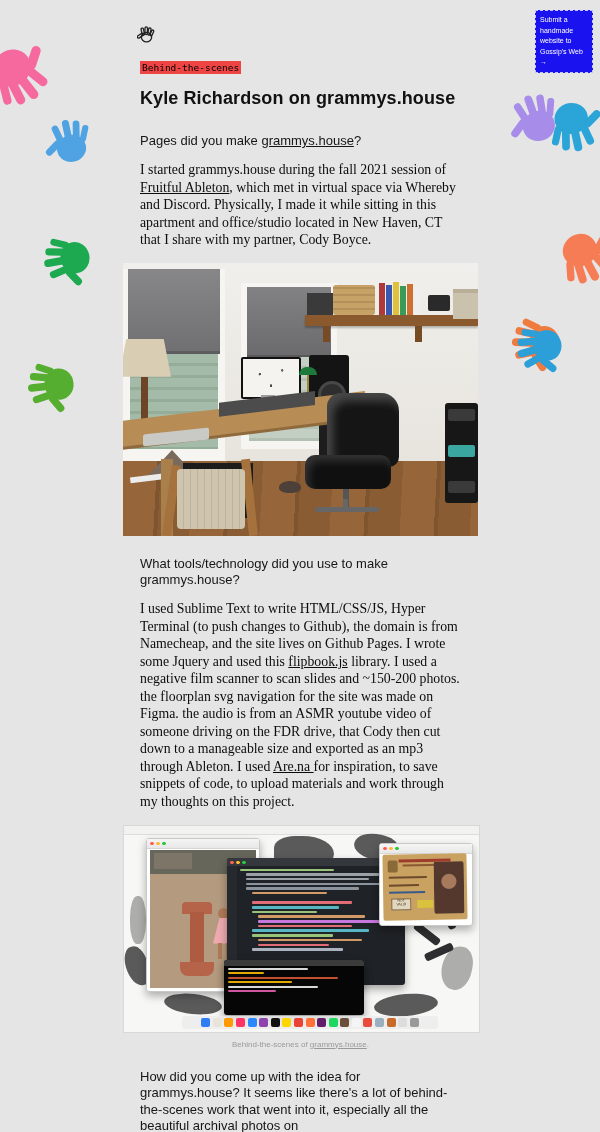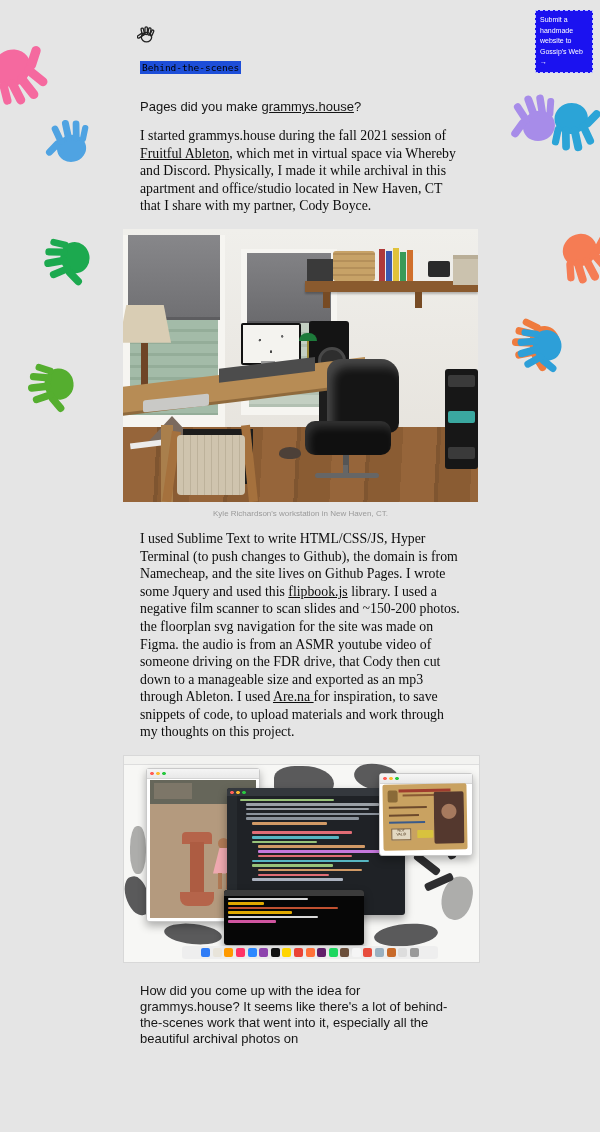"Behind-the-scenes" .tag { background: #1d4ed8 -> #ef4444 }
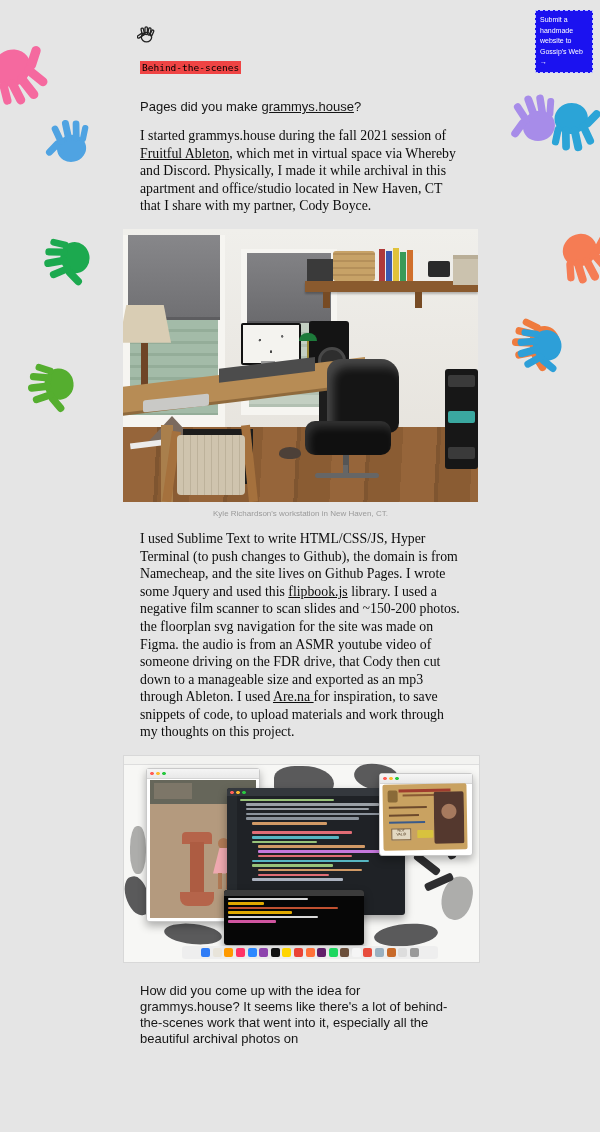"Kyle Richardson on grammys.house" h1 { html: none -> <h1>Kyle Richardson on grammys.house</h1> }
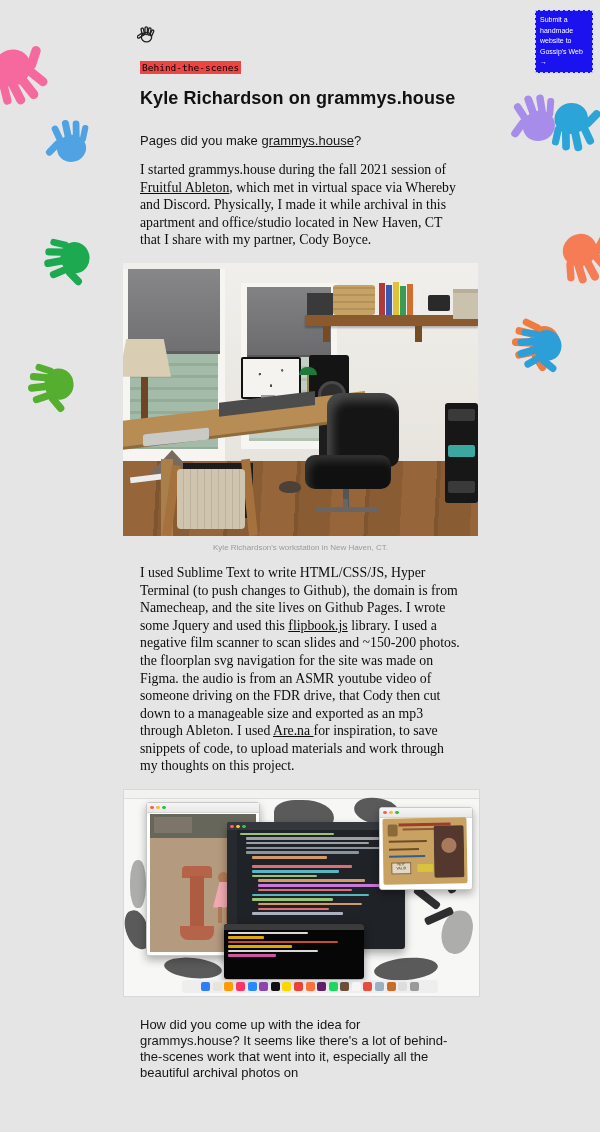", which met in virtual" span { text: archival -> sitting }
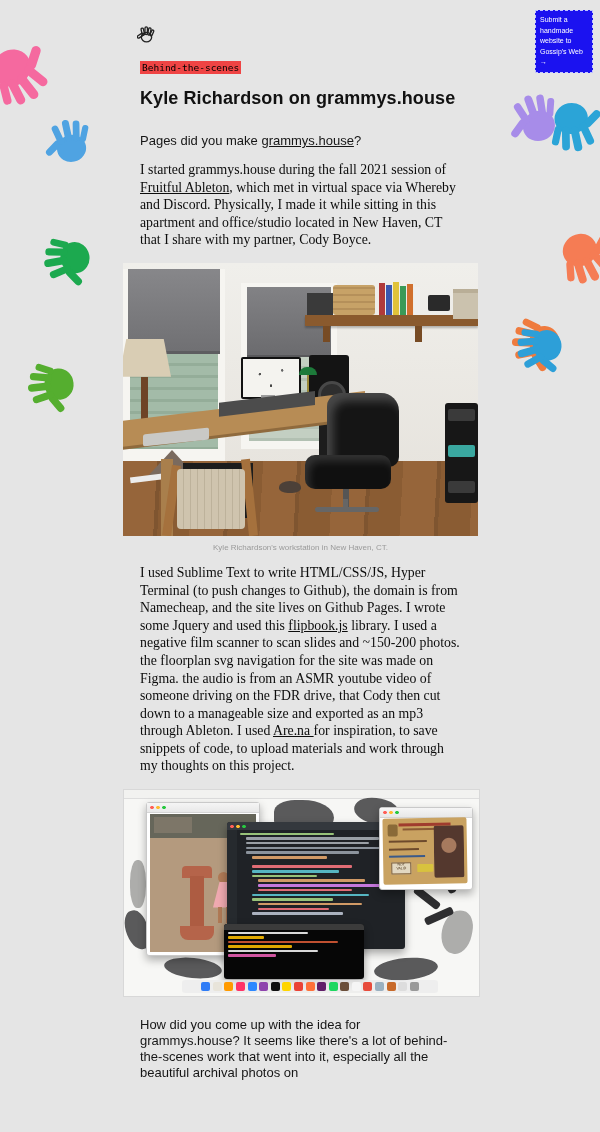"Kyle Richardson's workstation in New" figcaption.caption { html: <figcaption>Kyle Richardson's workstation in New Haven, CT.</figcaption> -> none }
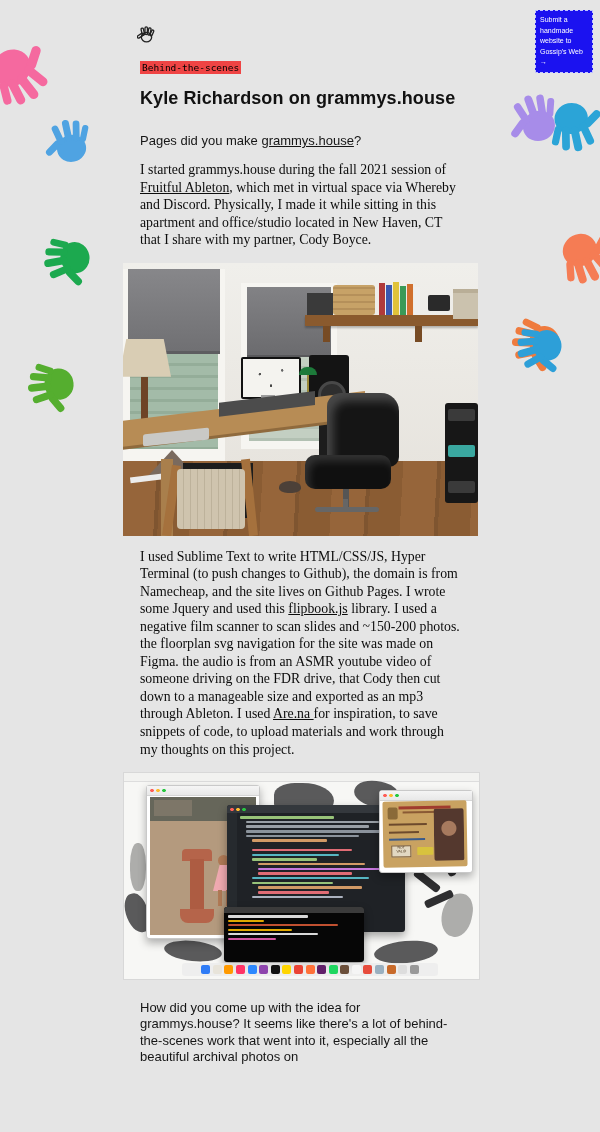"What tools/technology did you use" p.question { html: none -> <p>What tools/technology did you use to make grammys.house?</p> }
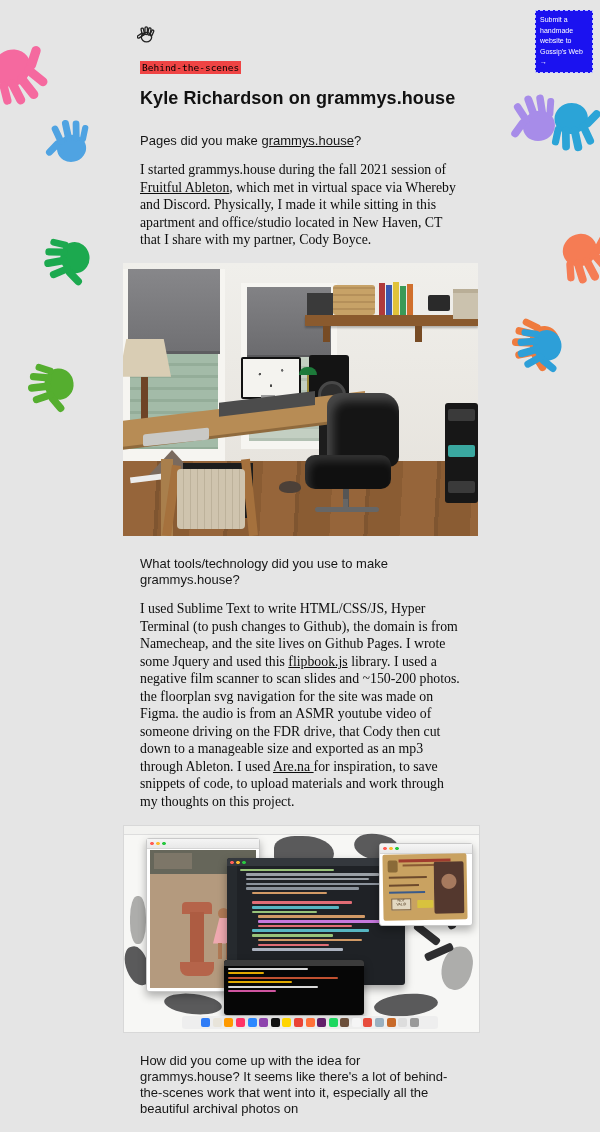"Behind-the-scenes of grammys.house." figcaption.caption { html: none -> <figcaption><span>Behind-the-scenes of </span><a>grammys.house</a><span>.</span></figcaption> }
